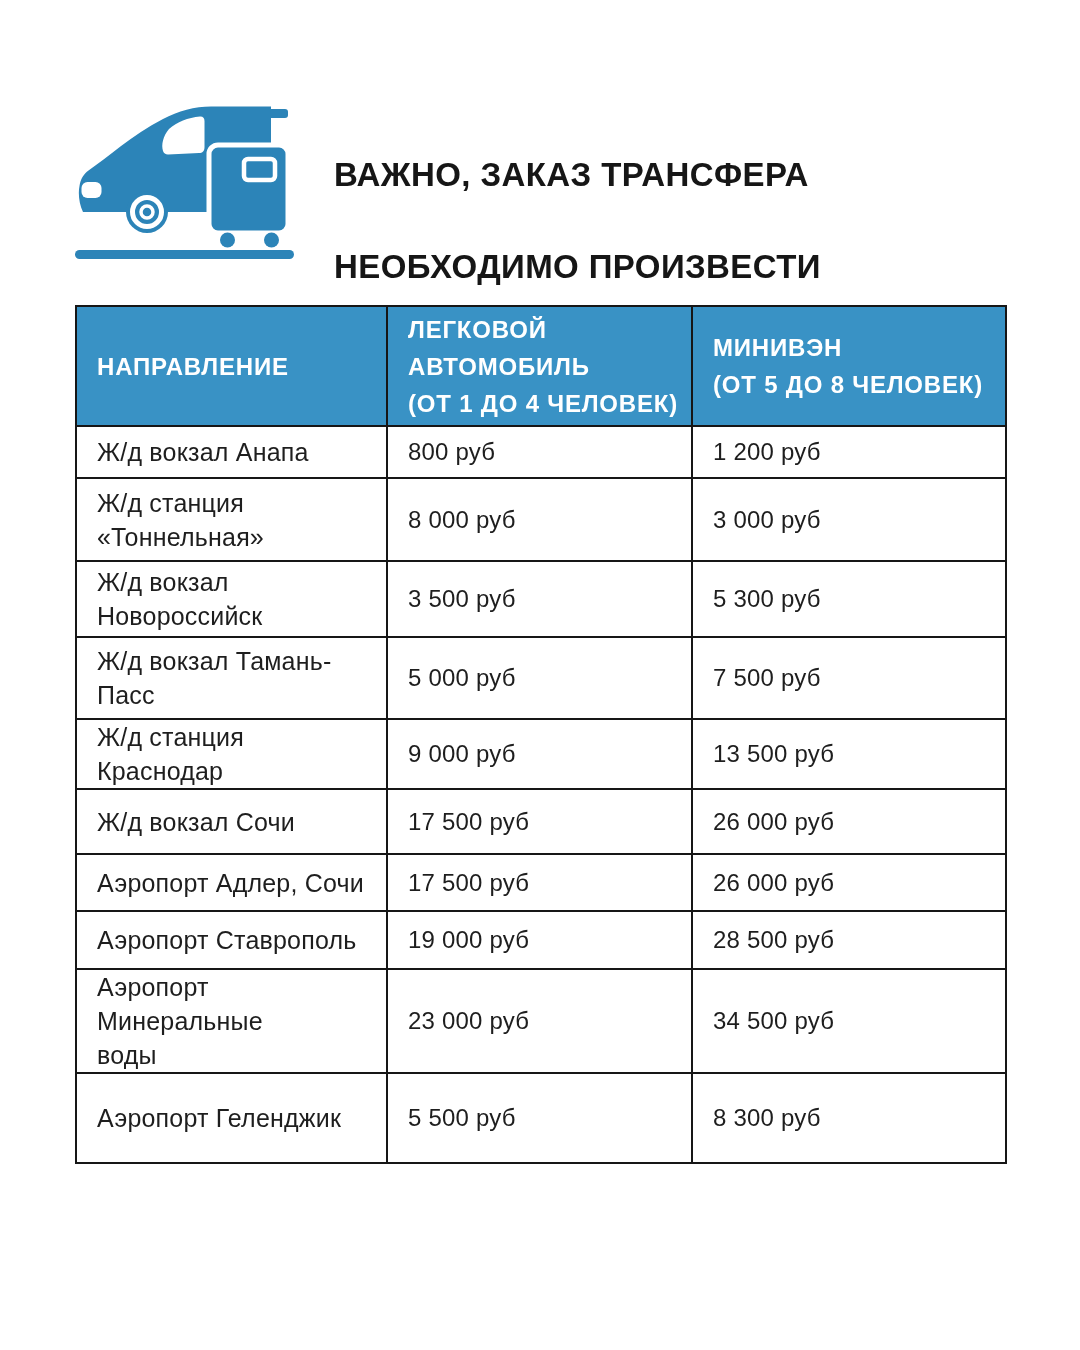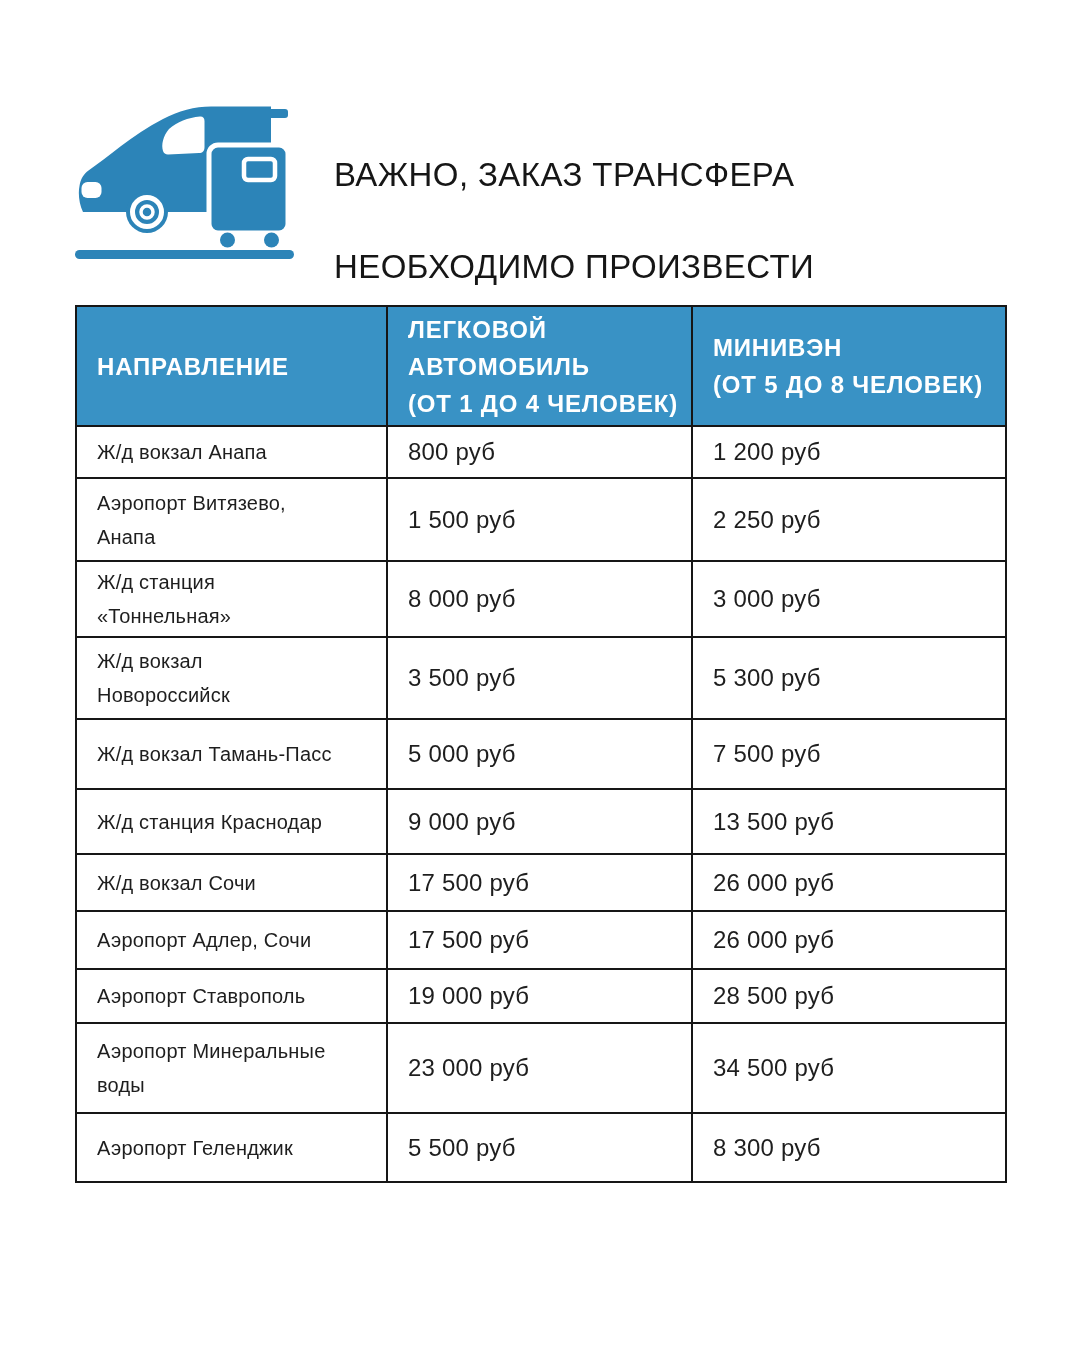"ВАЖНО, ЗАКАЗ ТРАНСФЕРА" .notice-text { font-weight: normal -> bold }
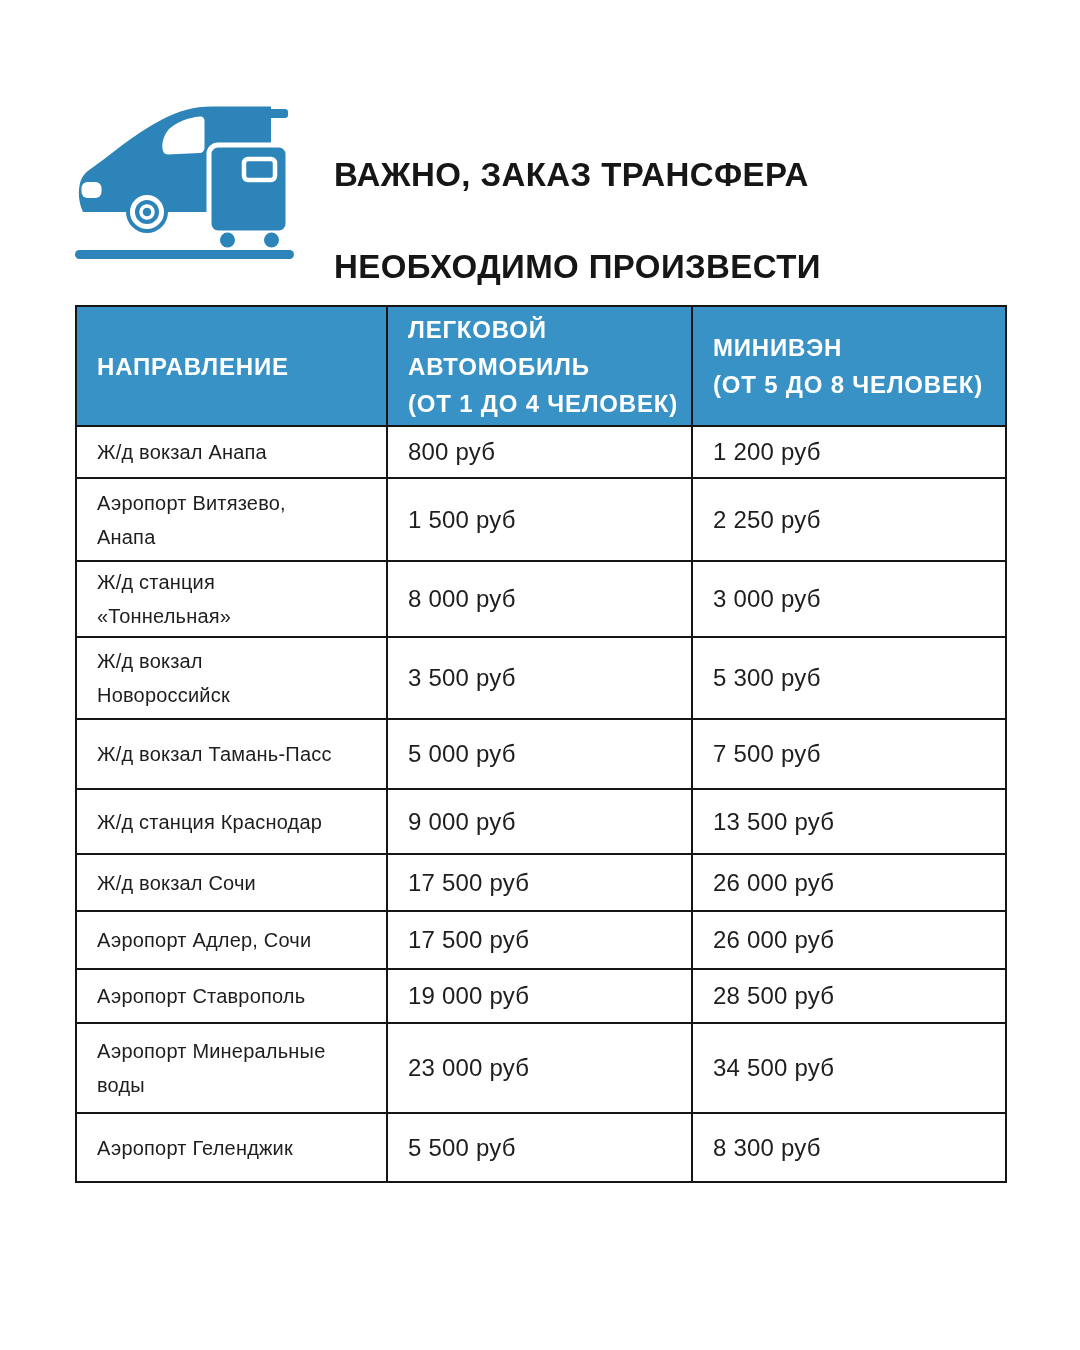"Ж/д вокзал Анапа" .price-table td { font-size: 20px -> 25px }
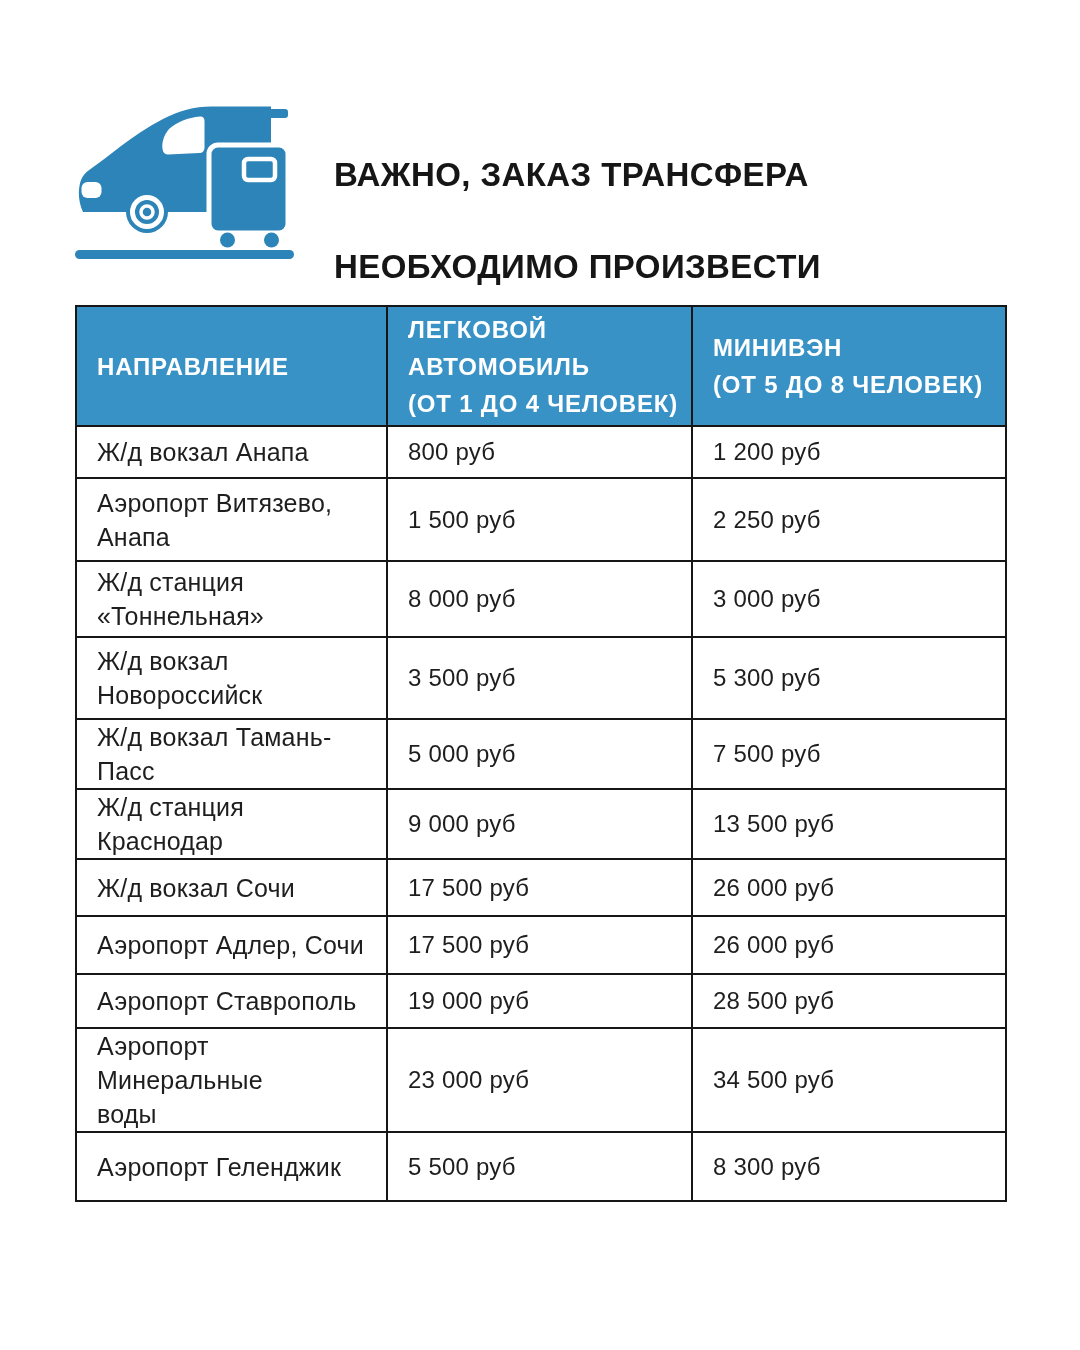"Аэропорт Витязево," tr { html: <tr> <td><span>Аэропорт Витязево, Анапа</span></td> <td><span>1 500 руб</span></td> <td><span>2 250 руб</span></td> </tr> -> none }
